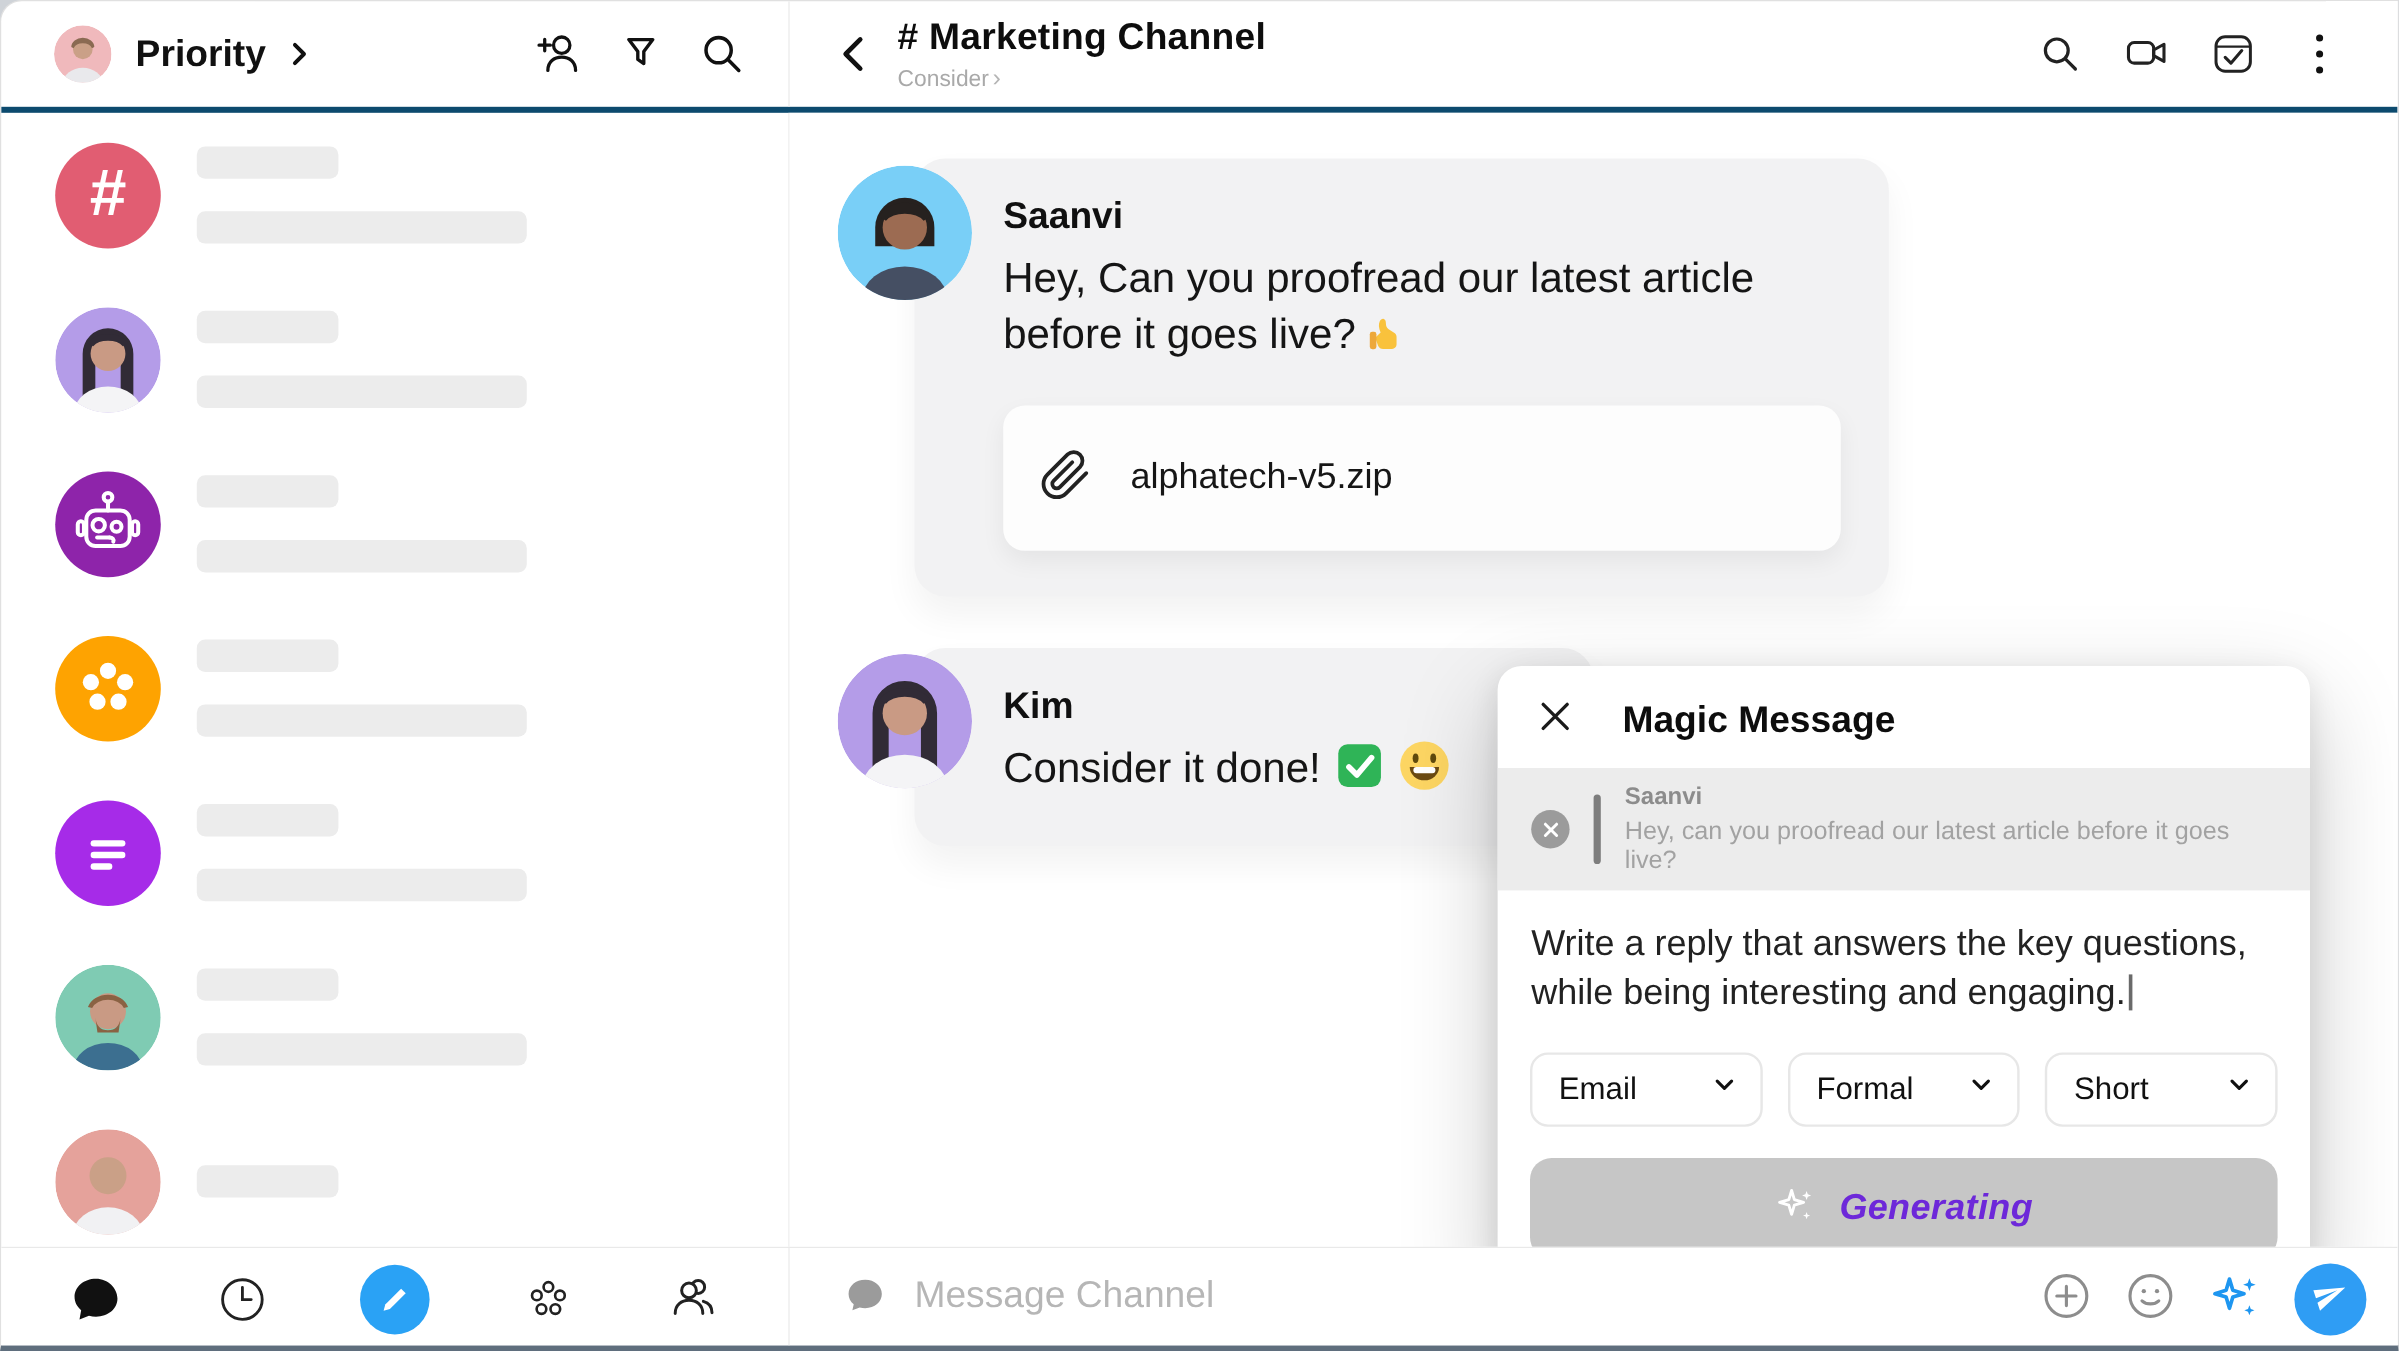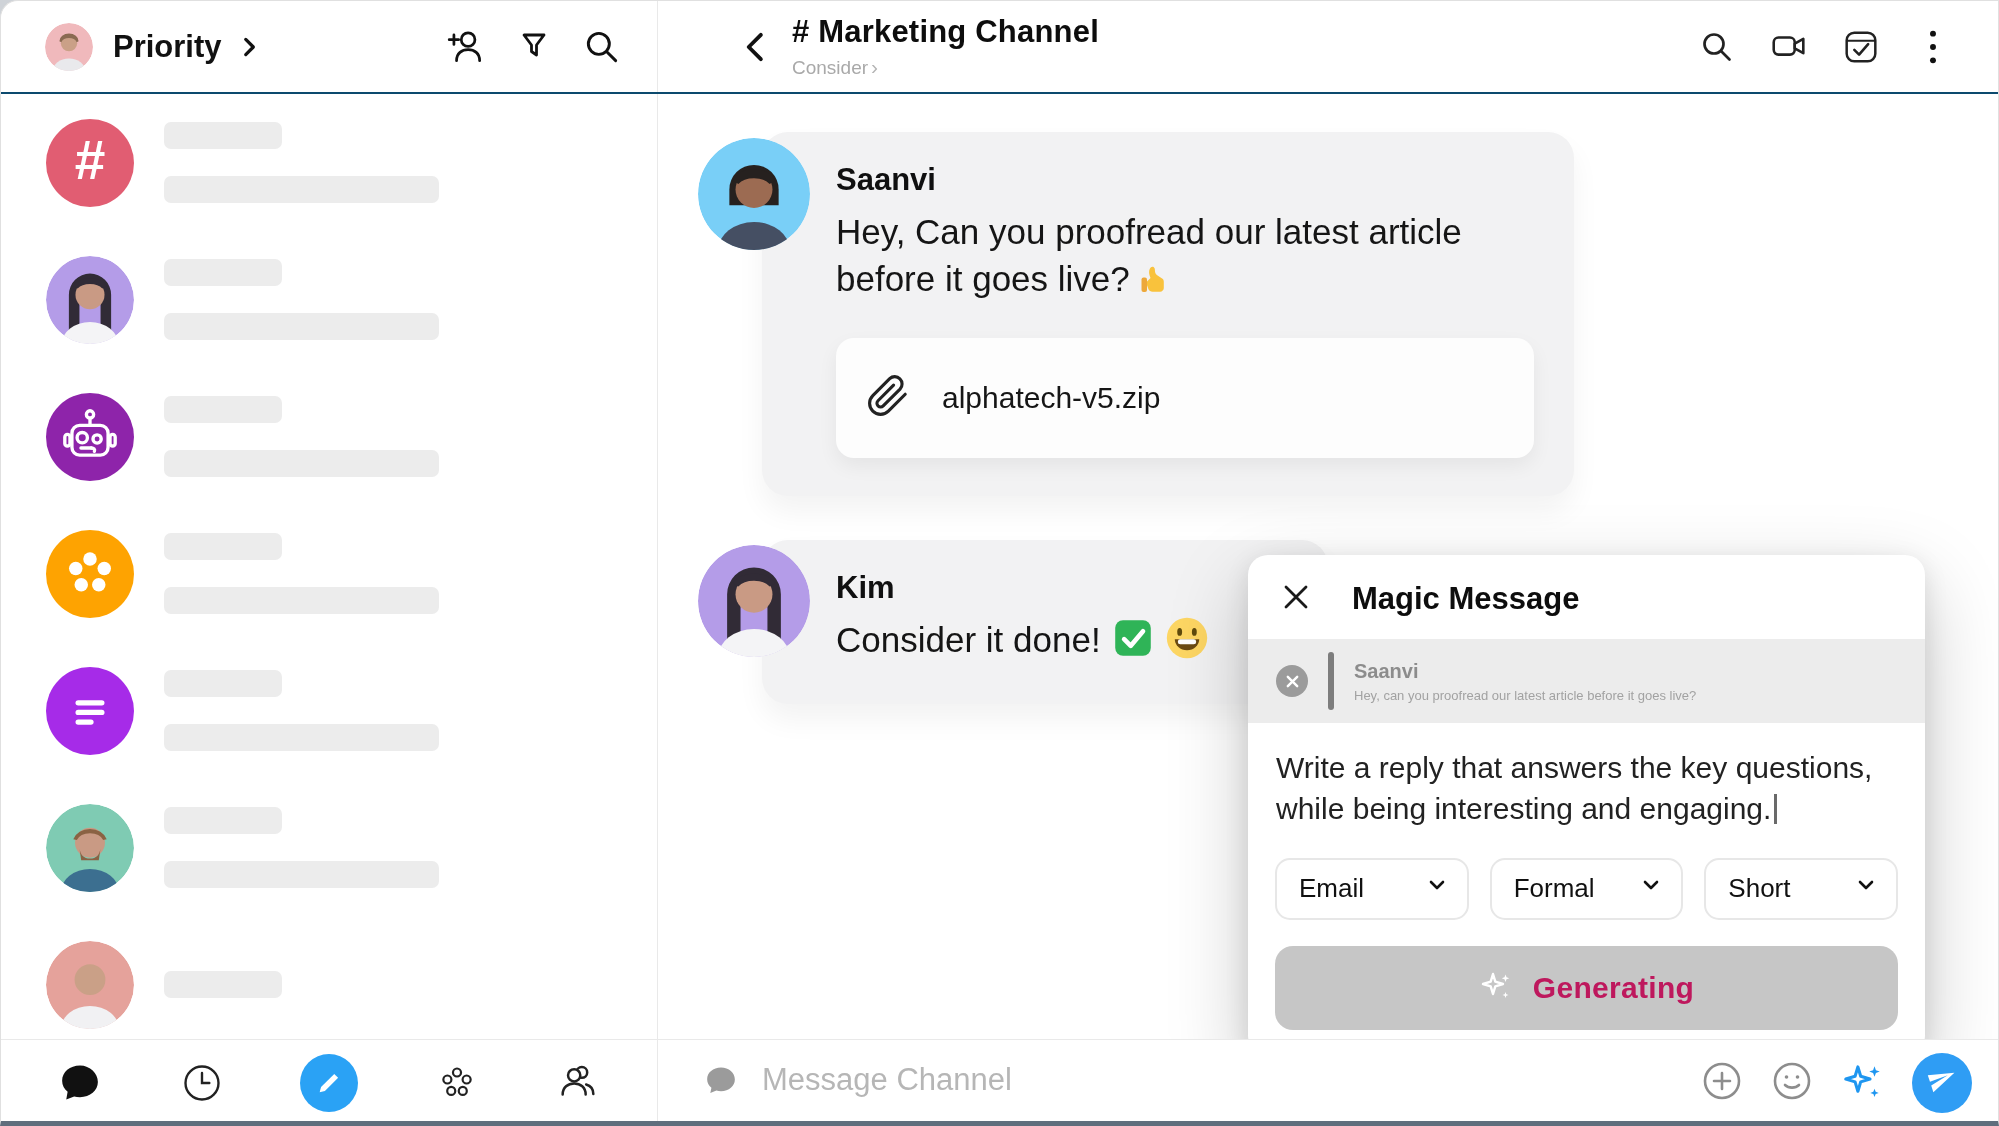"Priority" .topbar { border-bottom: 2px solid #0c4a6e -> 5px solid #0c4a6e; gap: 44px -> none }
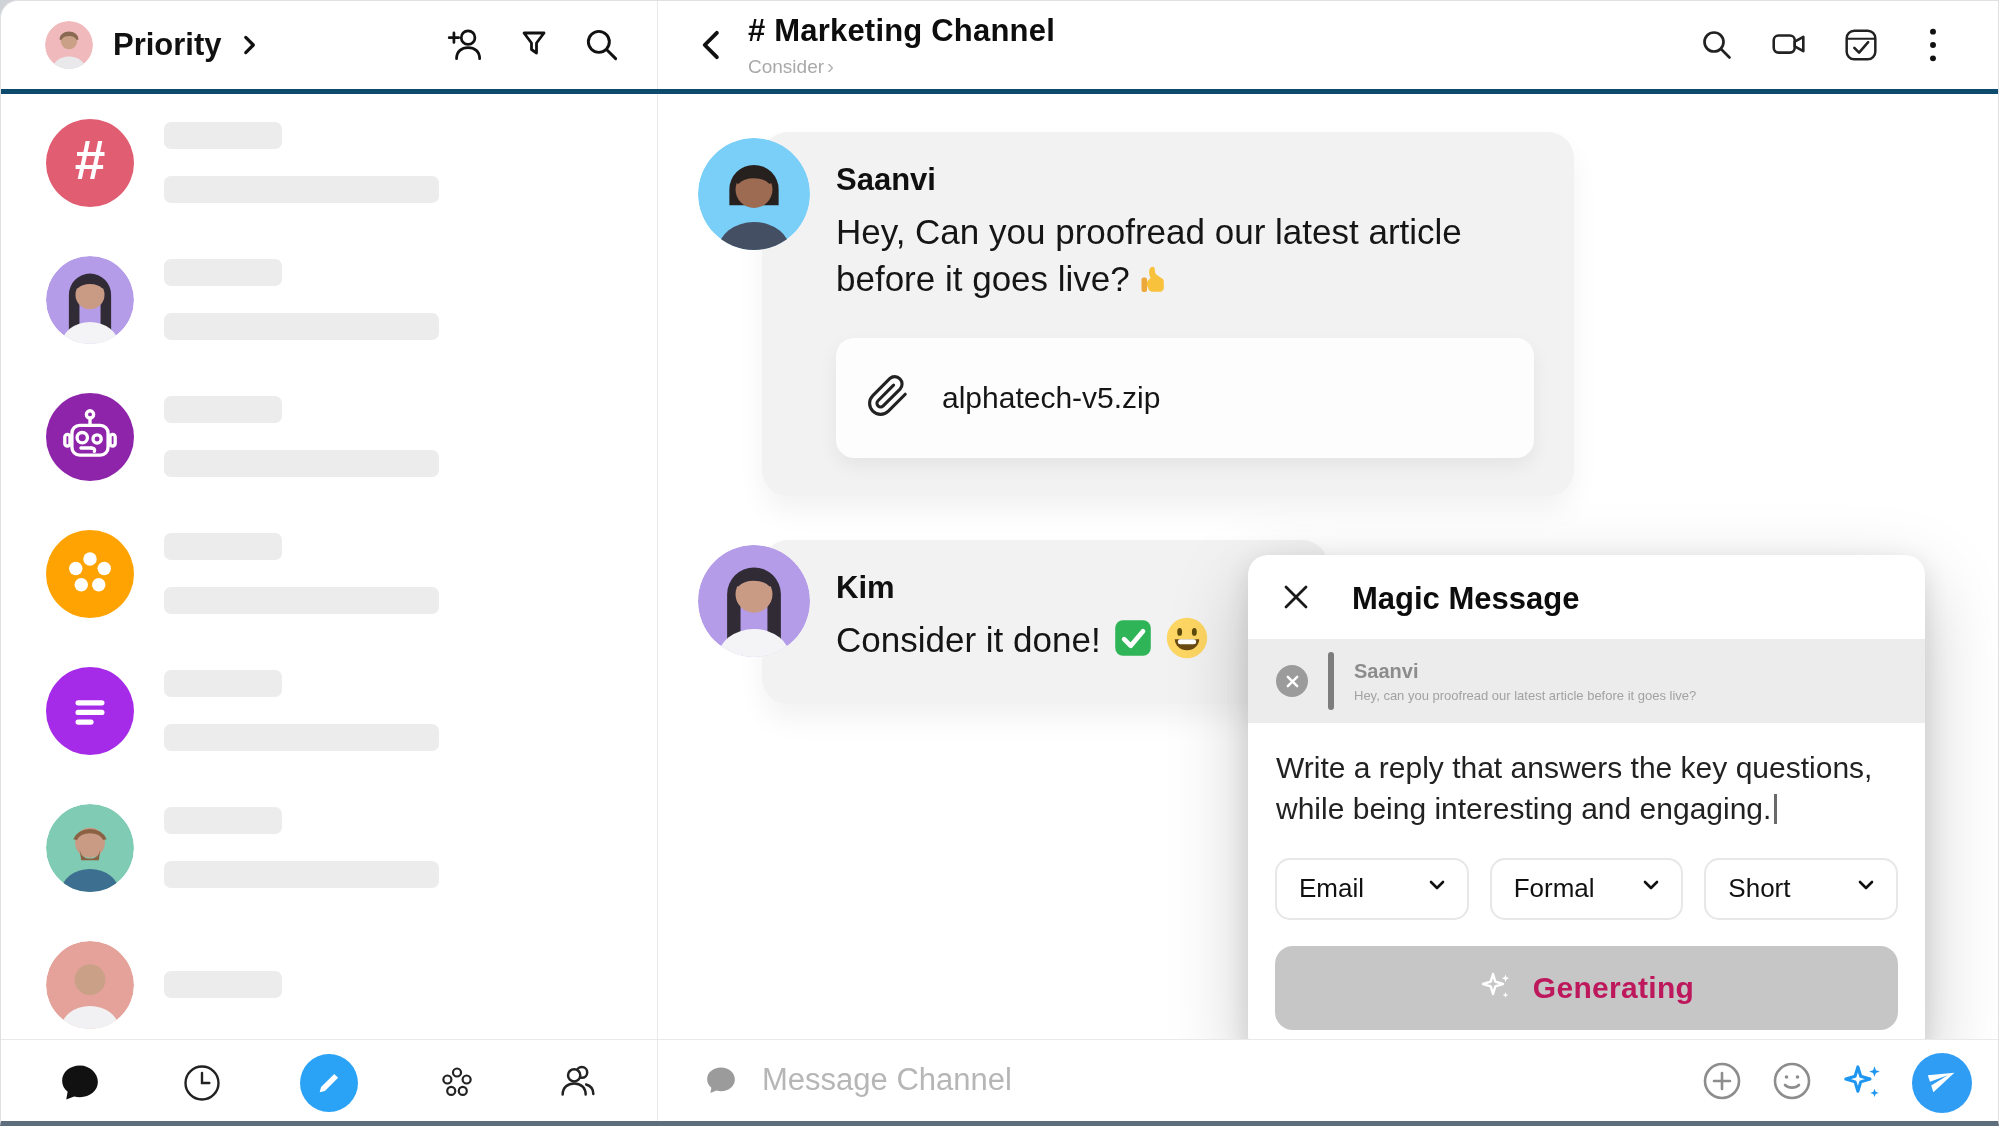"Hey, can you proofread our latest article before" .quote-text { font-size: 13px -> 21px }
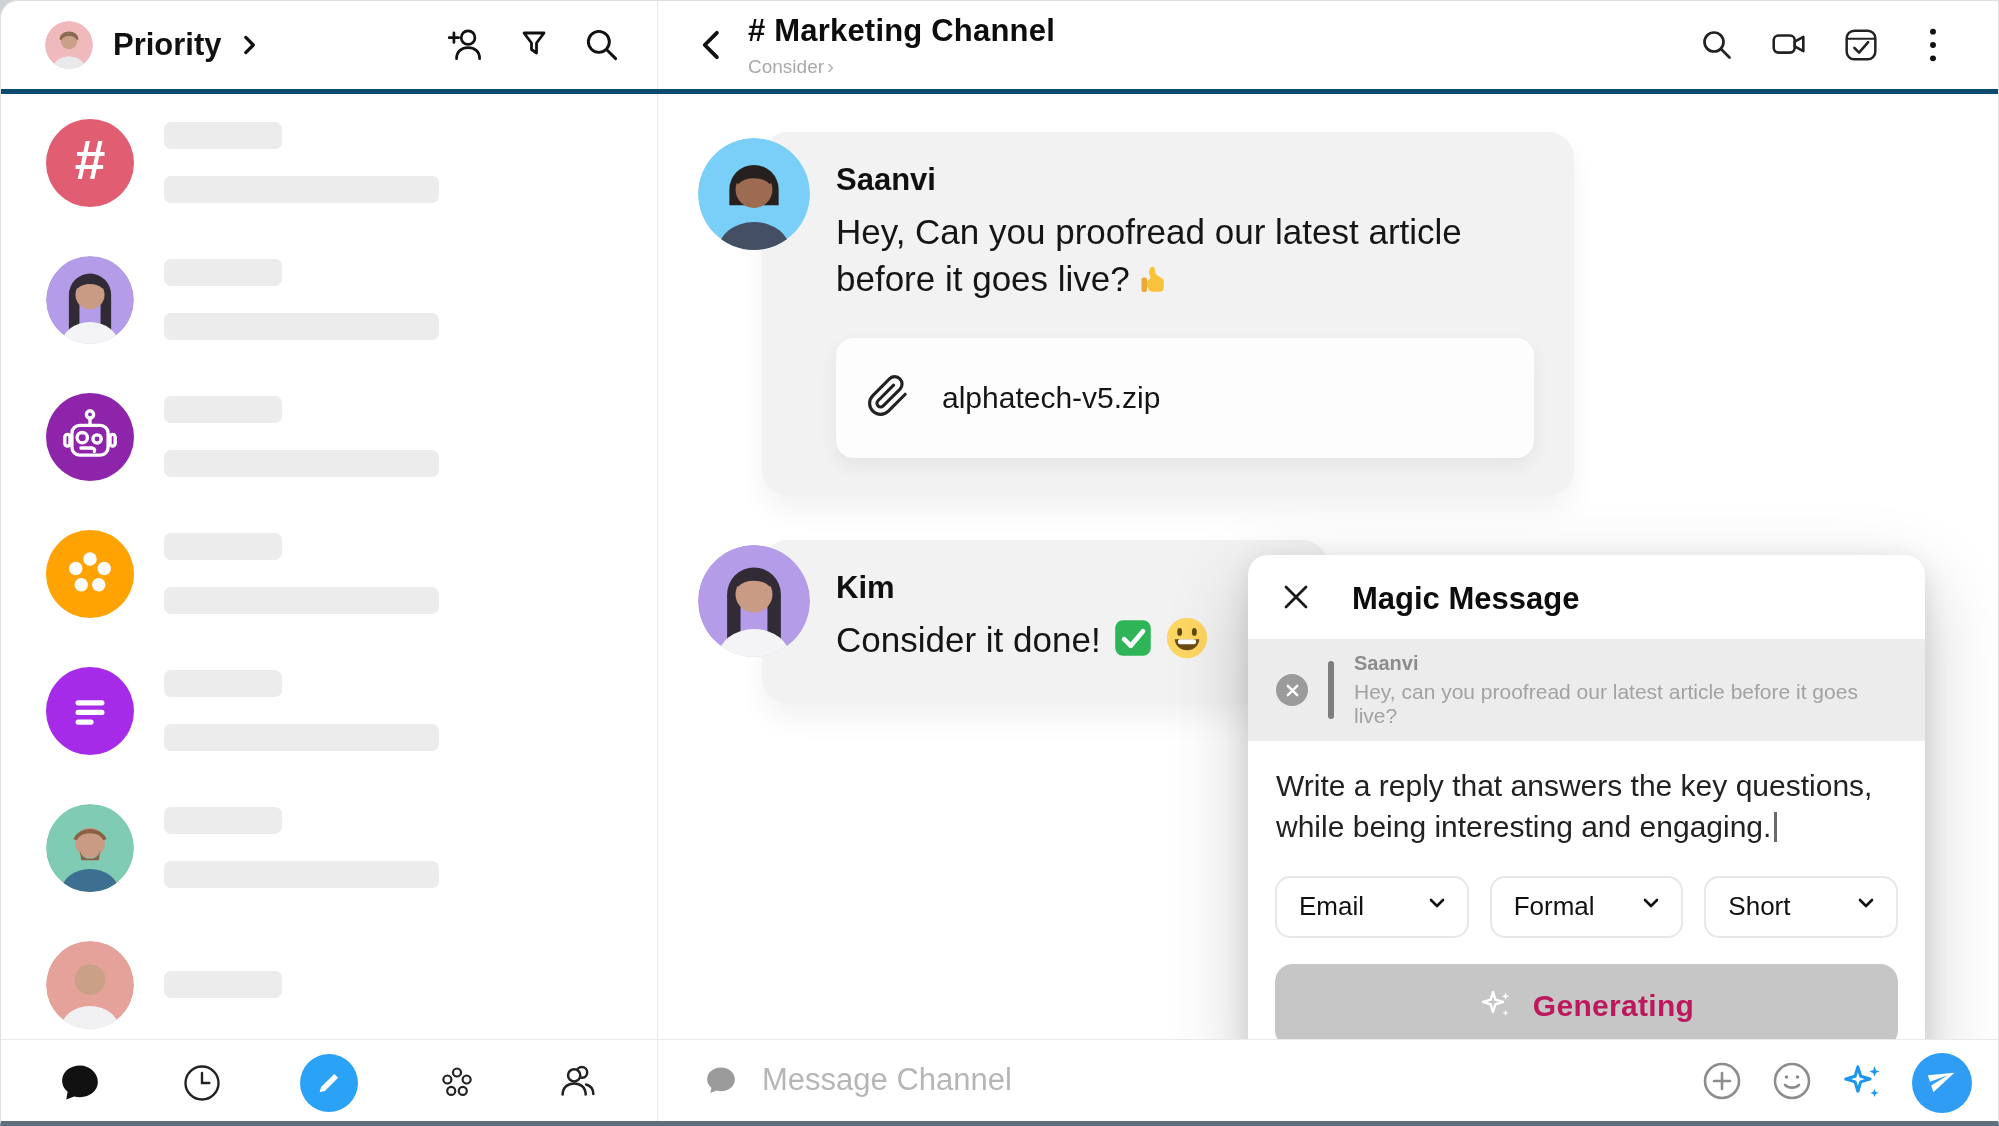"Generating" .gen-label { color: #be185d -> #6d28d9; font-style: none -> italic }
